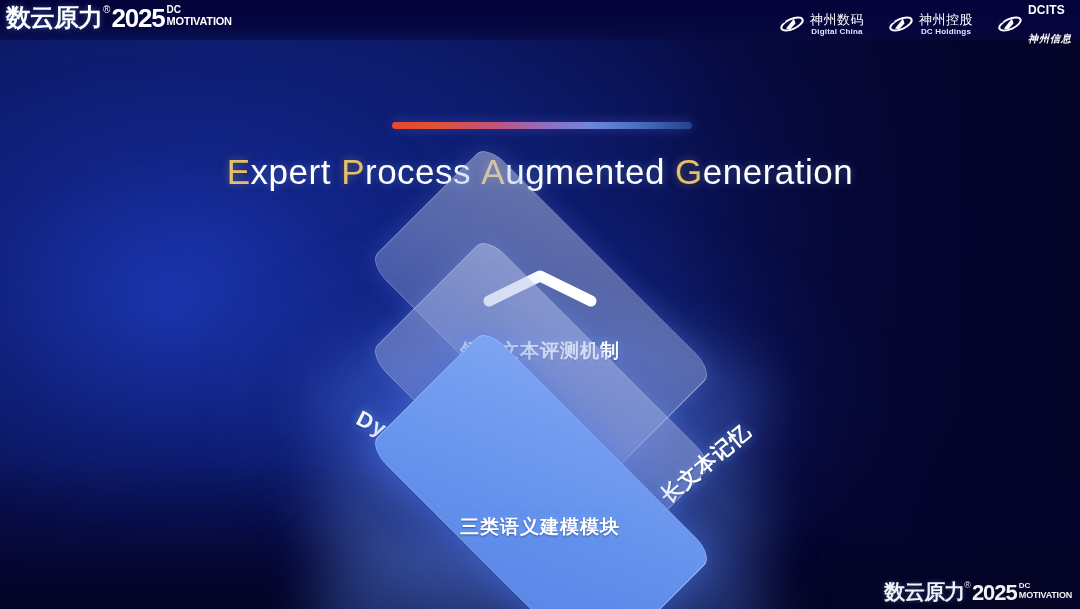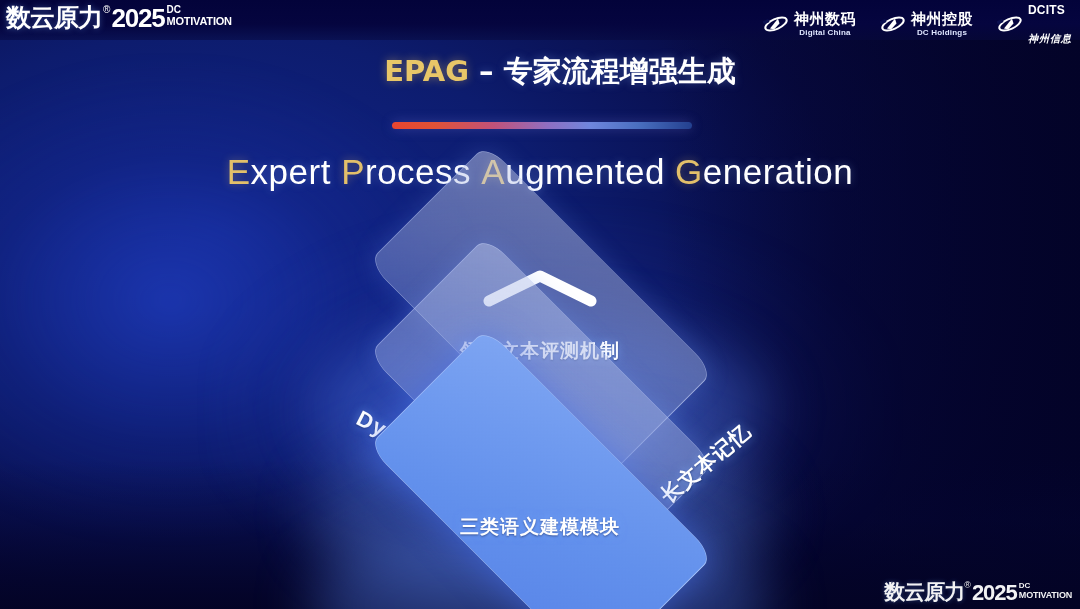"神州数码" .partner-cn { font-size: 15px -> 13px; font-weight: bold -> normal }
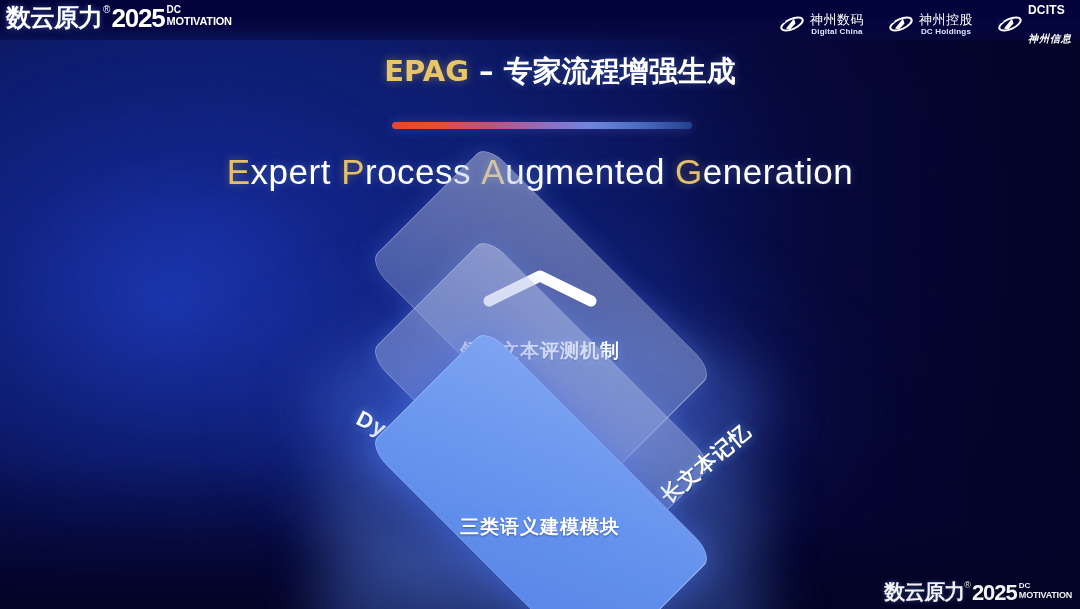"EPAG – 专家流程增强生成" div.epag-title { html: <div> <span>EPAG</span><span> – </span><span>专家流程增强生成</span> </div> -> none }
